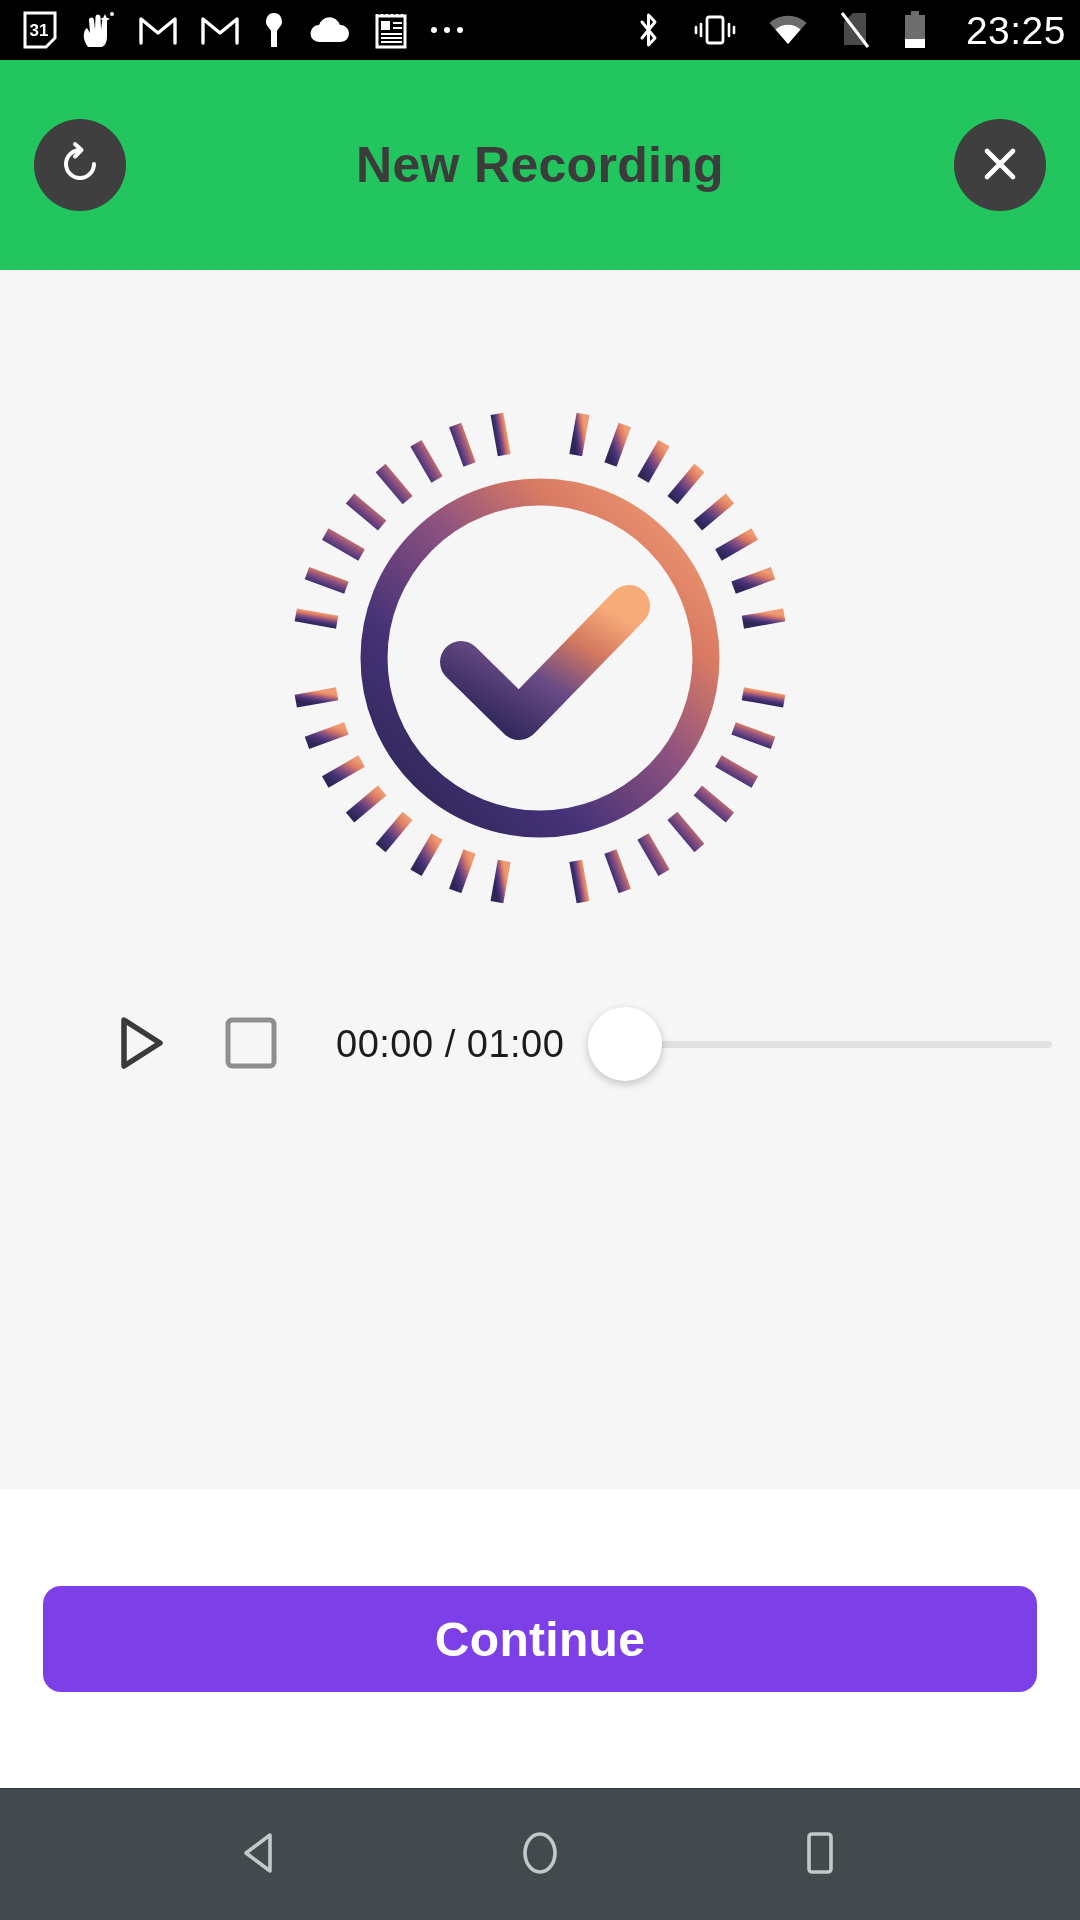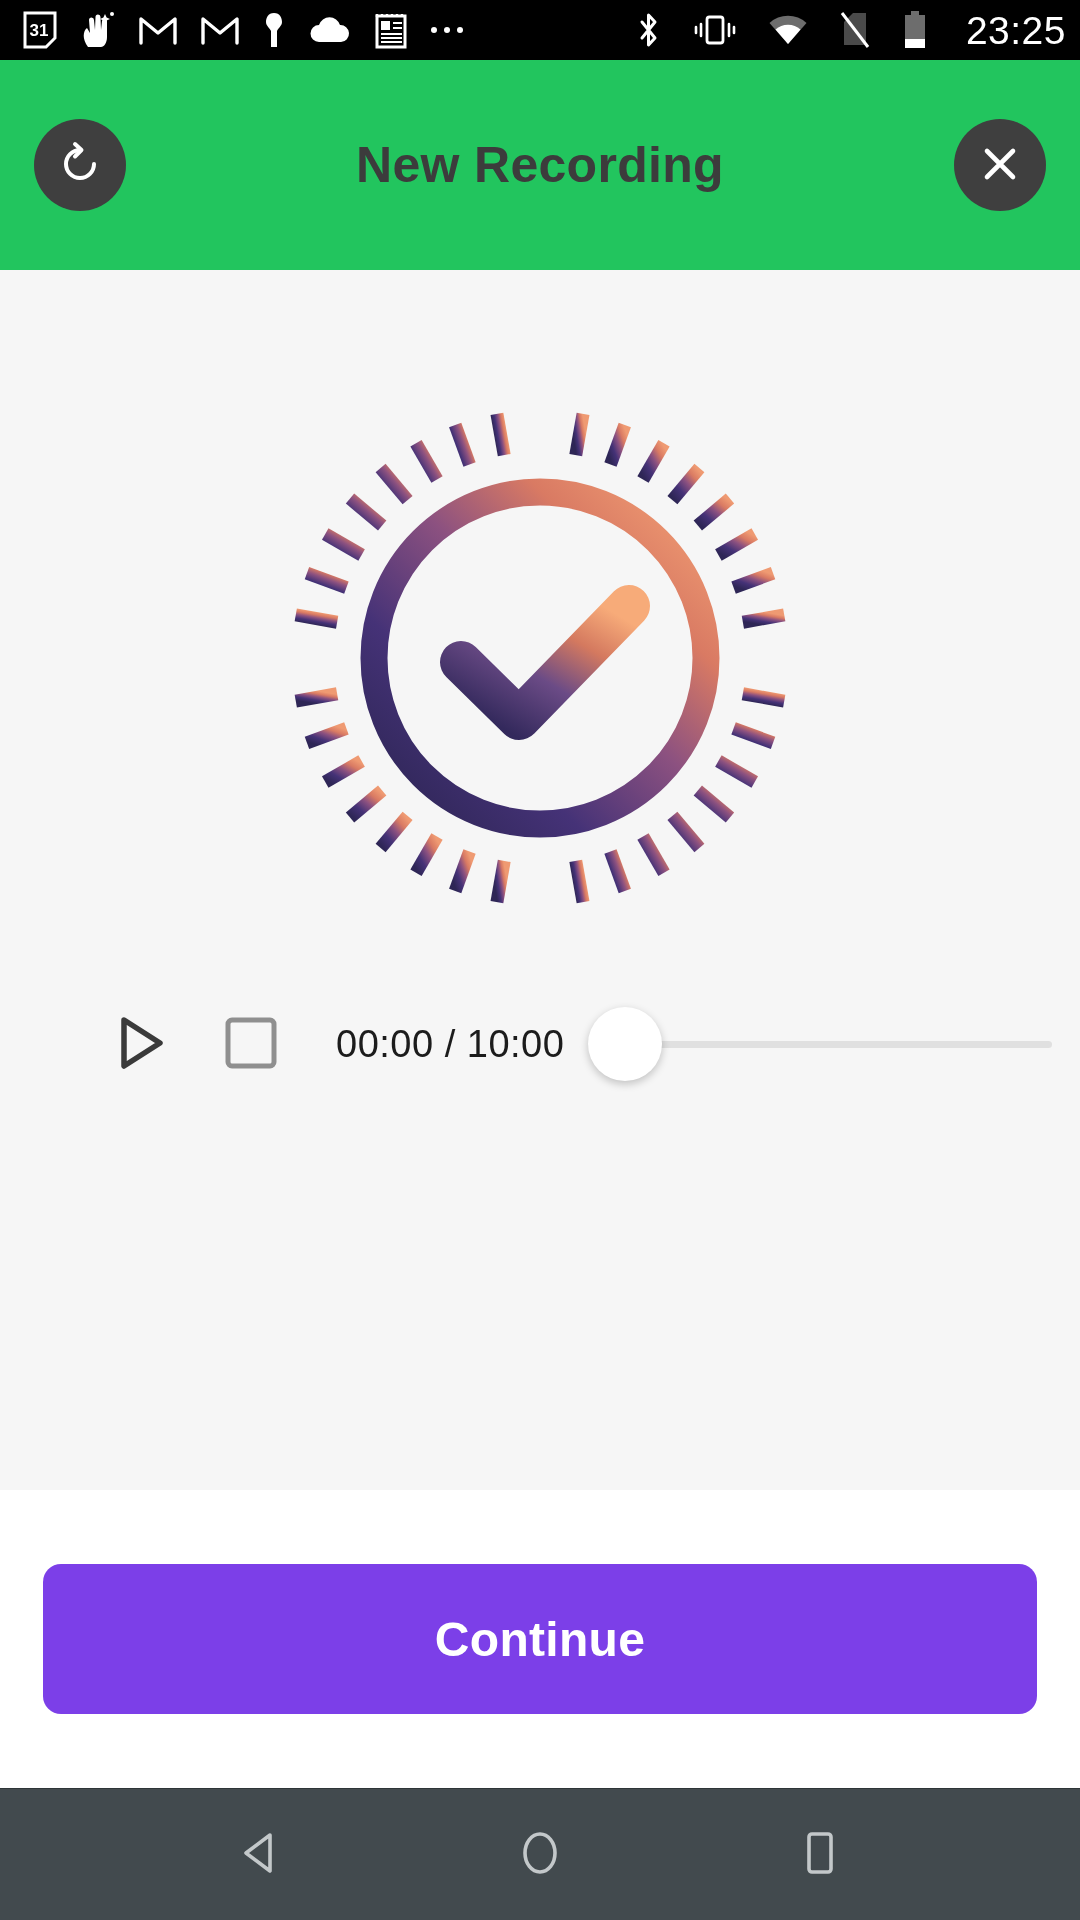"00:00 / 10:00" span.time-label { text: 10:00 -> 01:00 }
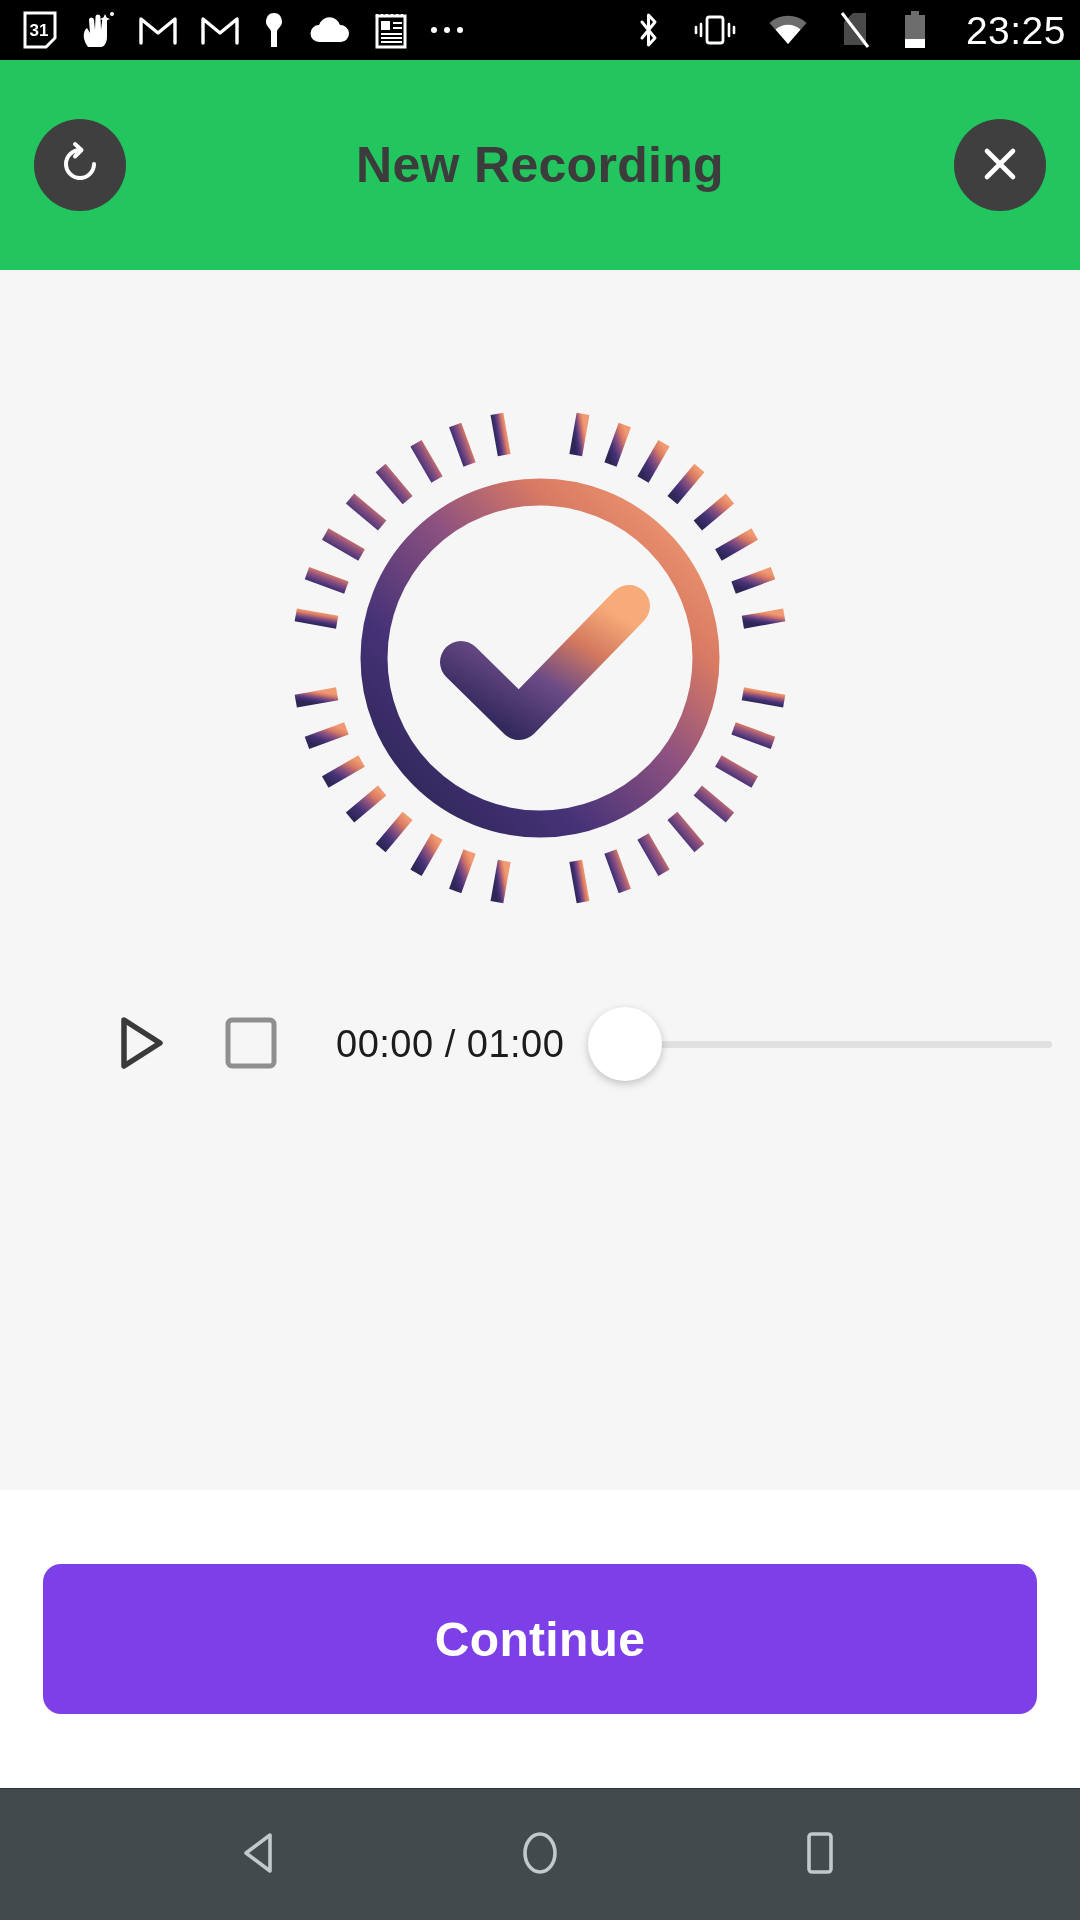"Continue" .continue-btn { height: 150px -> 106px }
